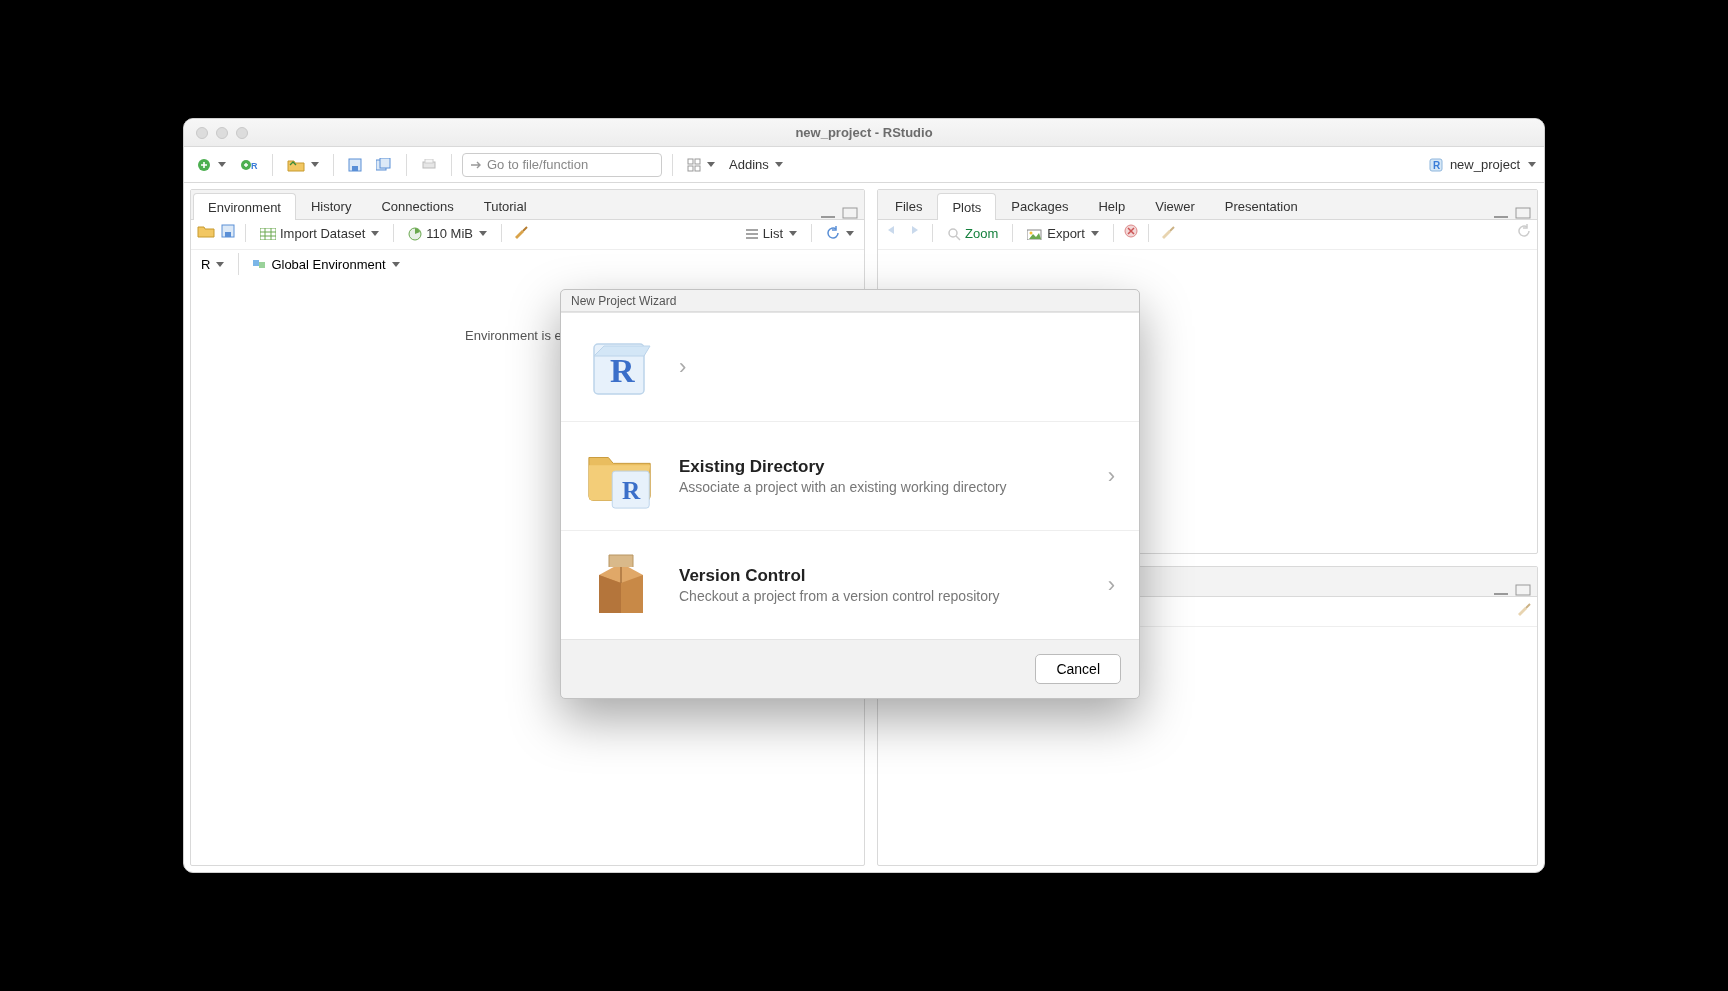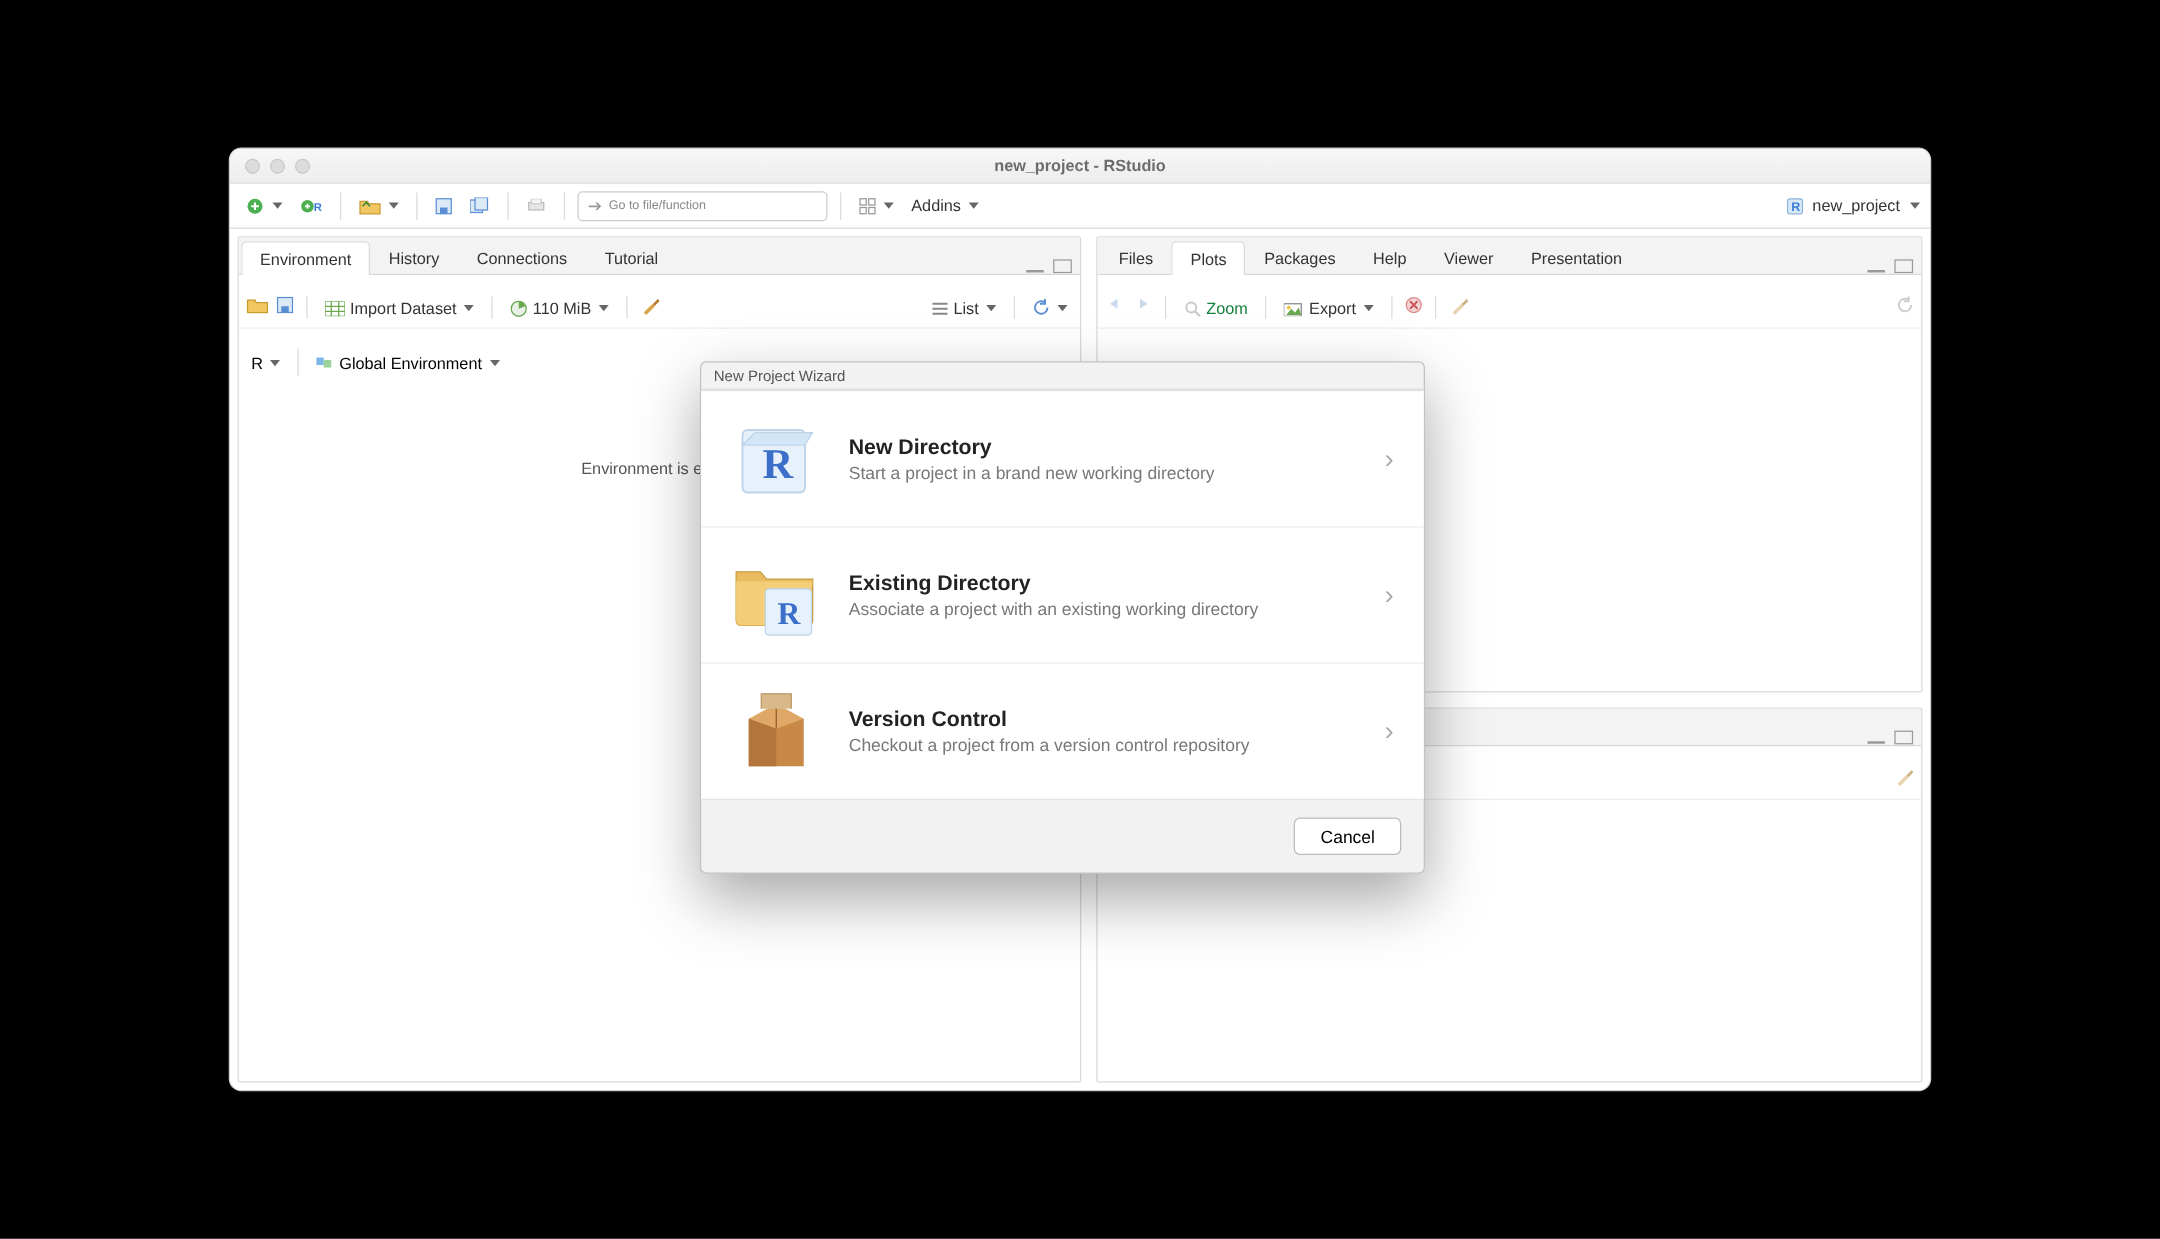"Go to file/function" .search-box { font-size: 10px -> 13px }
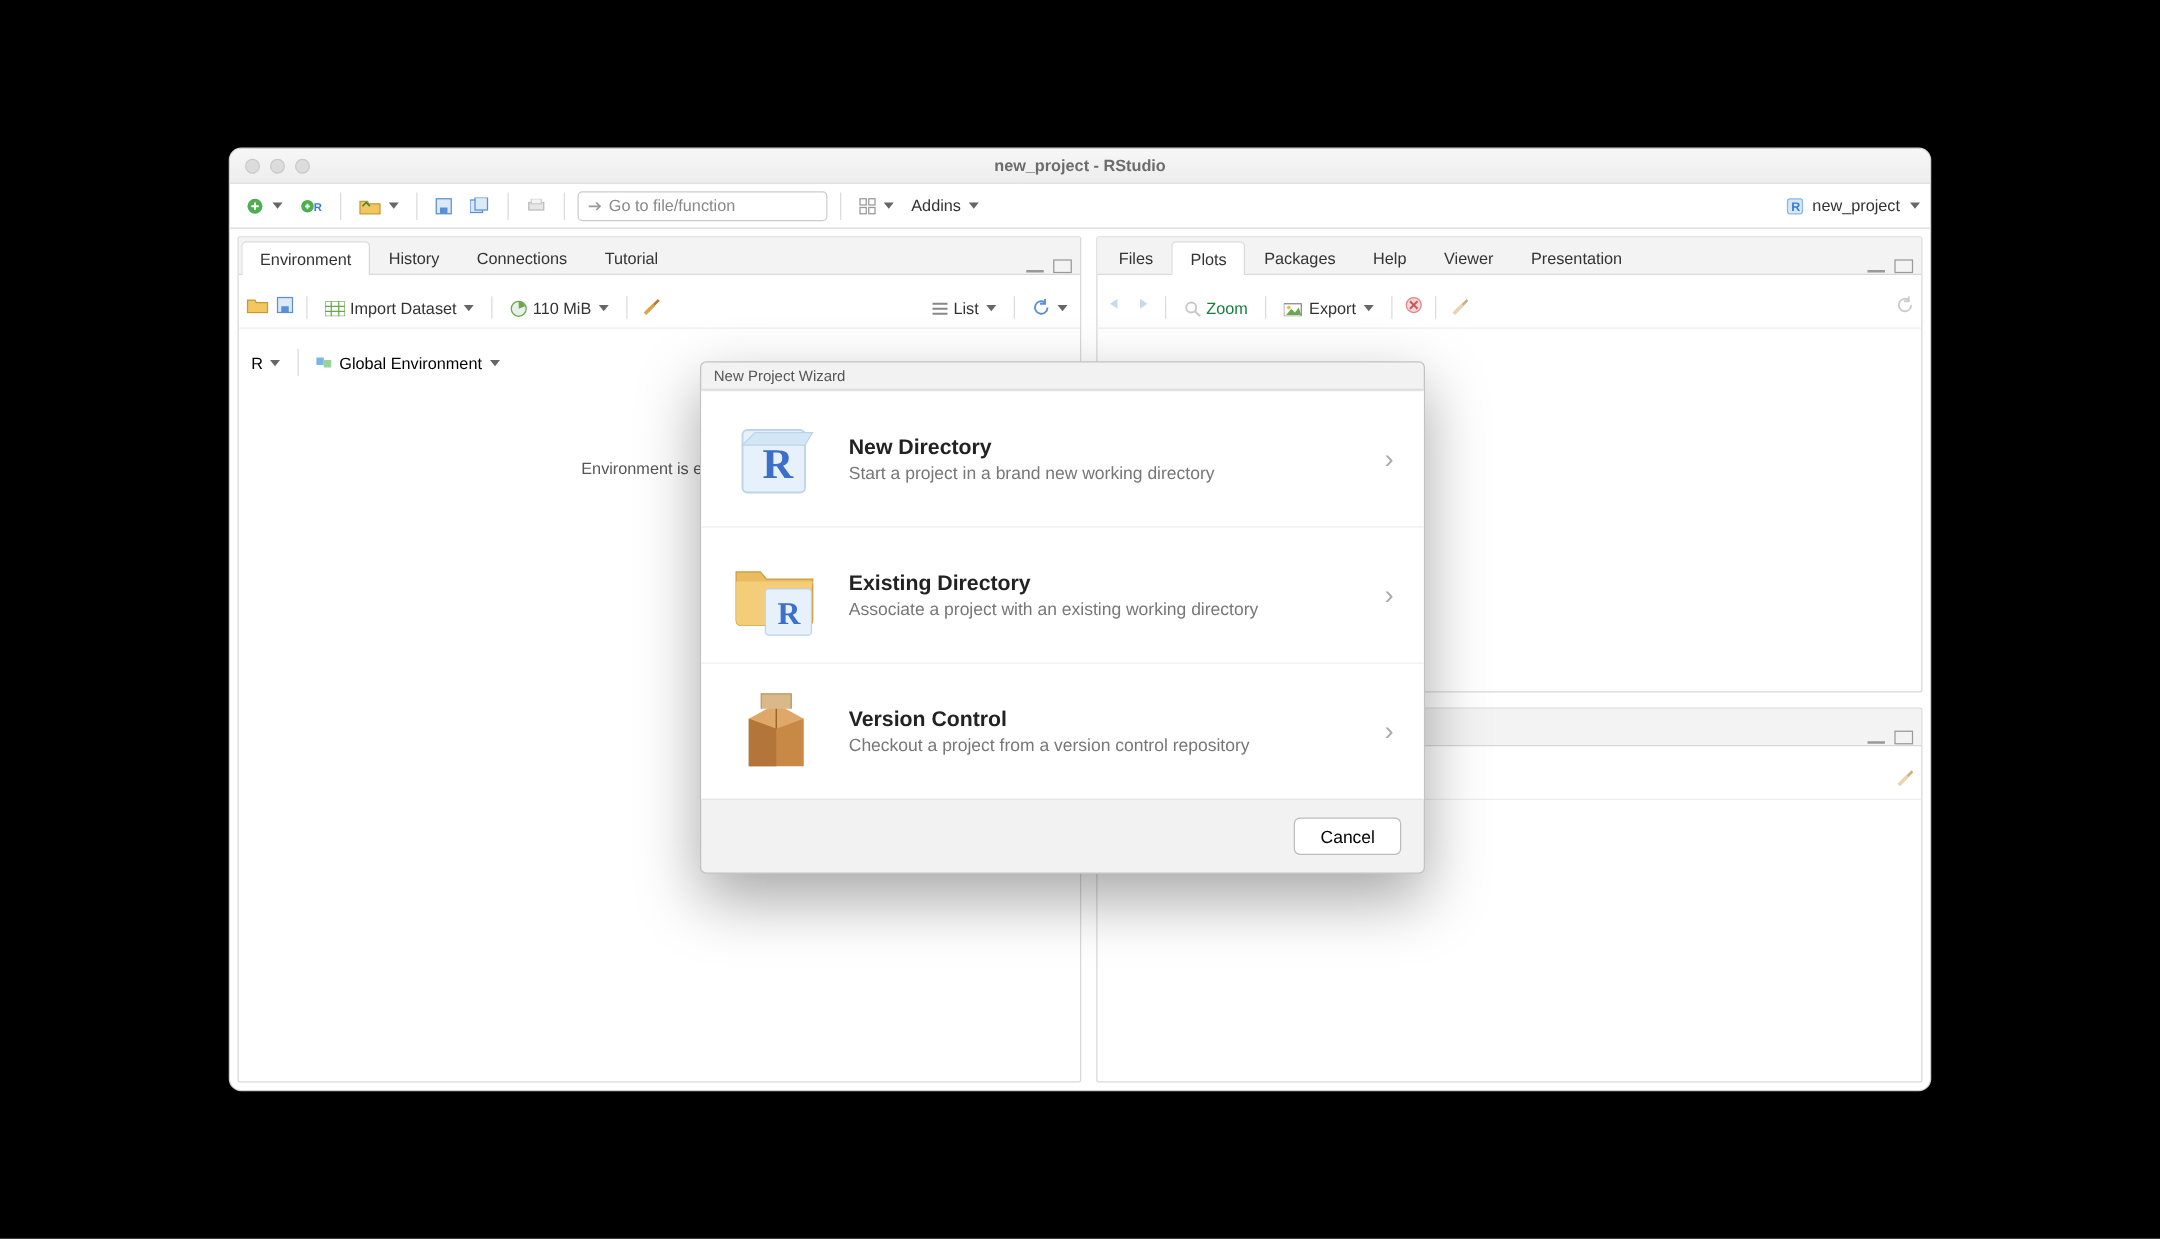"Environment" .pane { gap: 13px -> none }
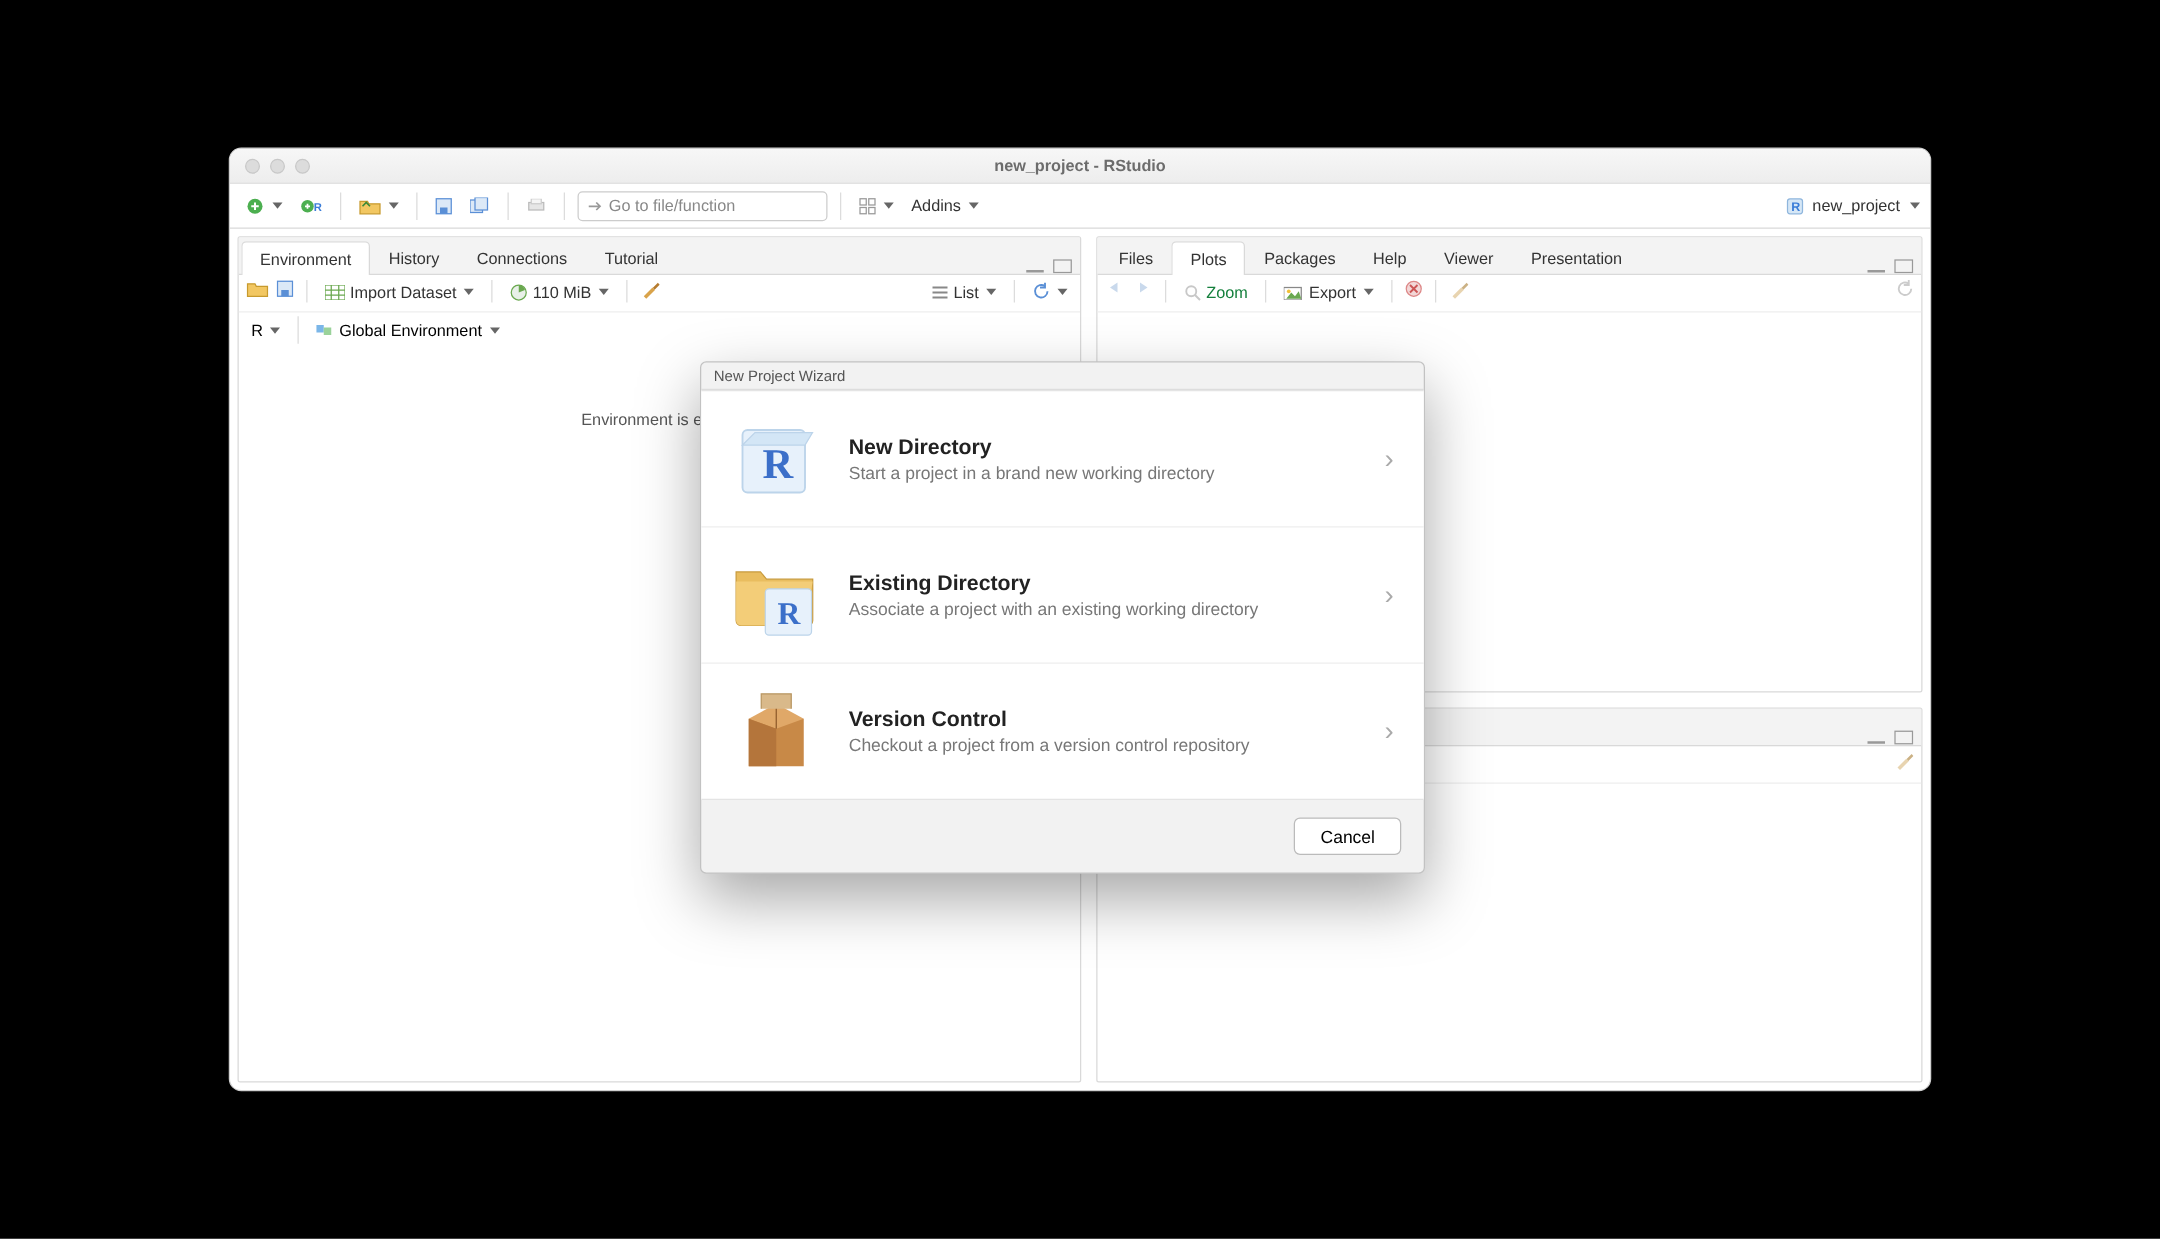"New Directory" div.option-text { html: <div> <div>New Directory</div> <div>Start a project in a brand new working directory</div> </div> -> none }
